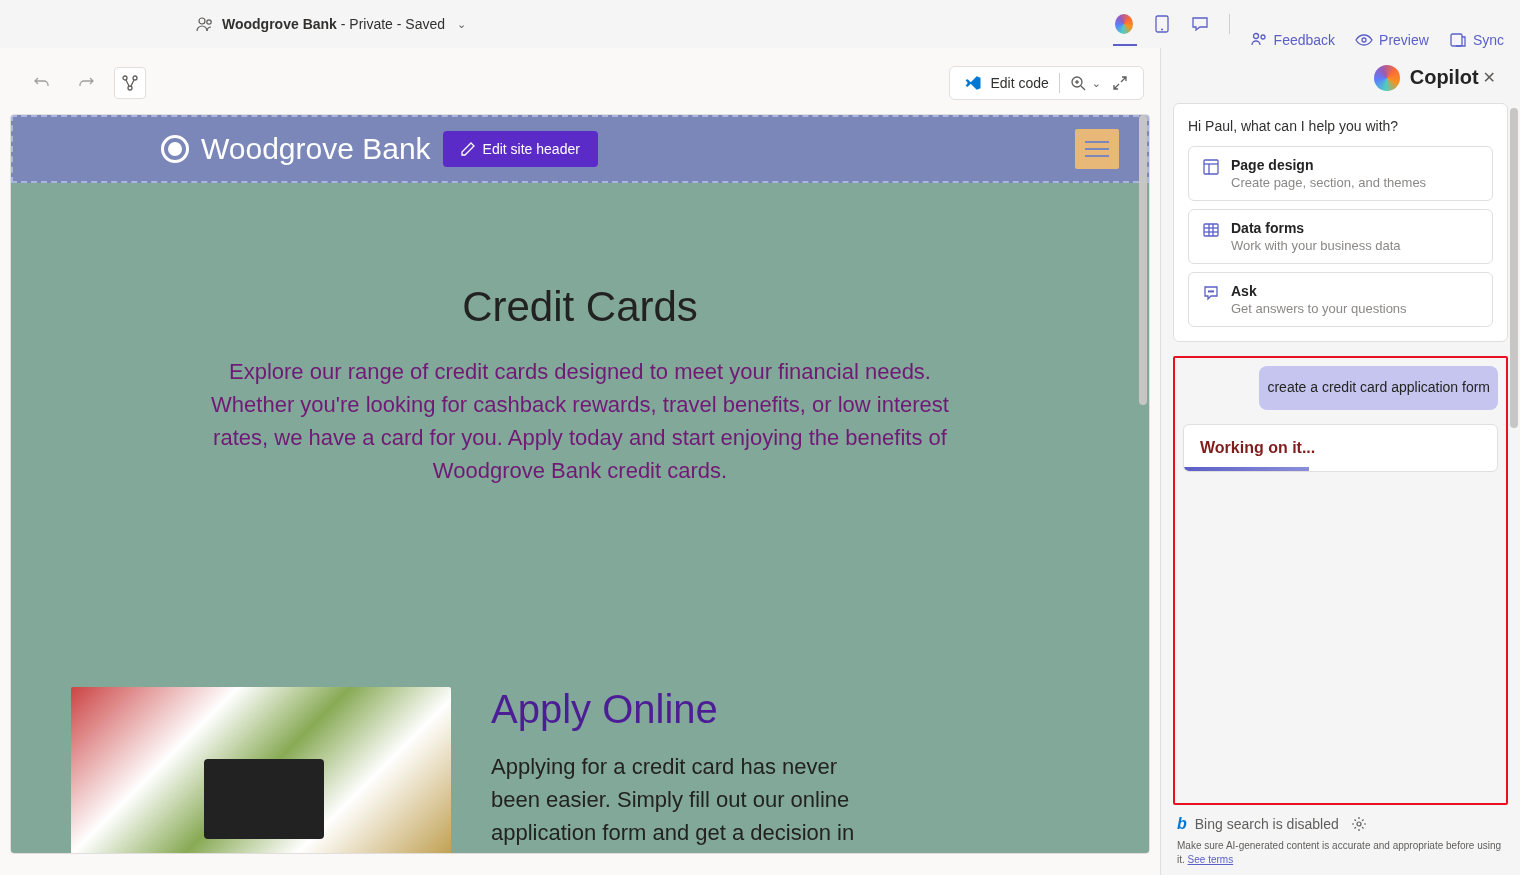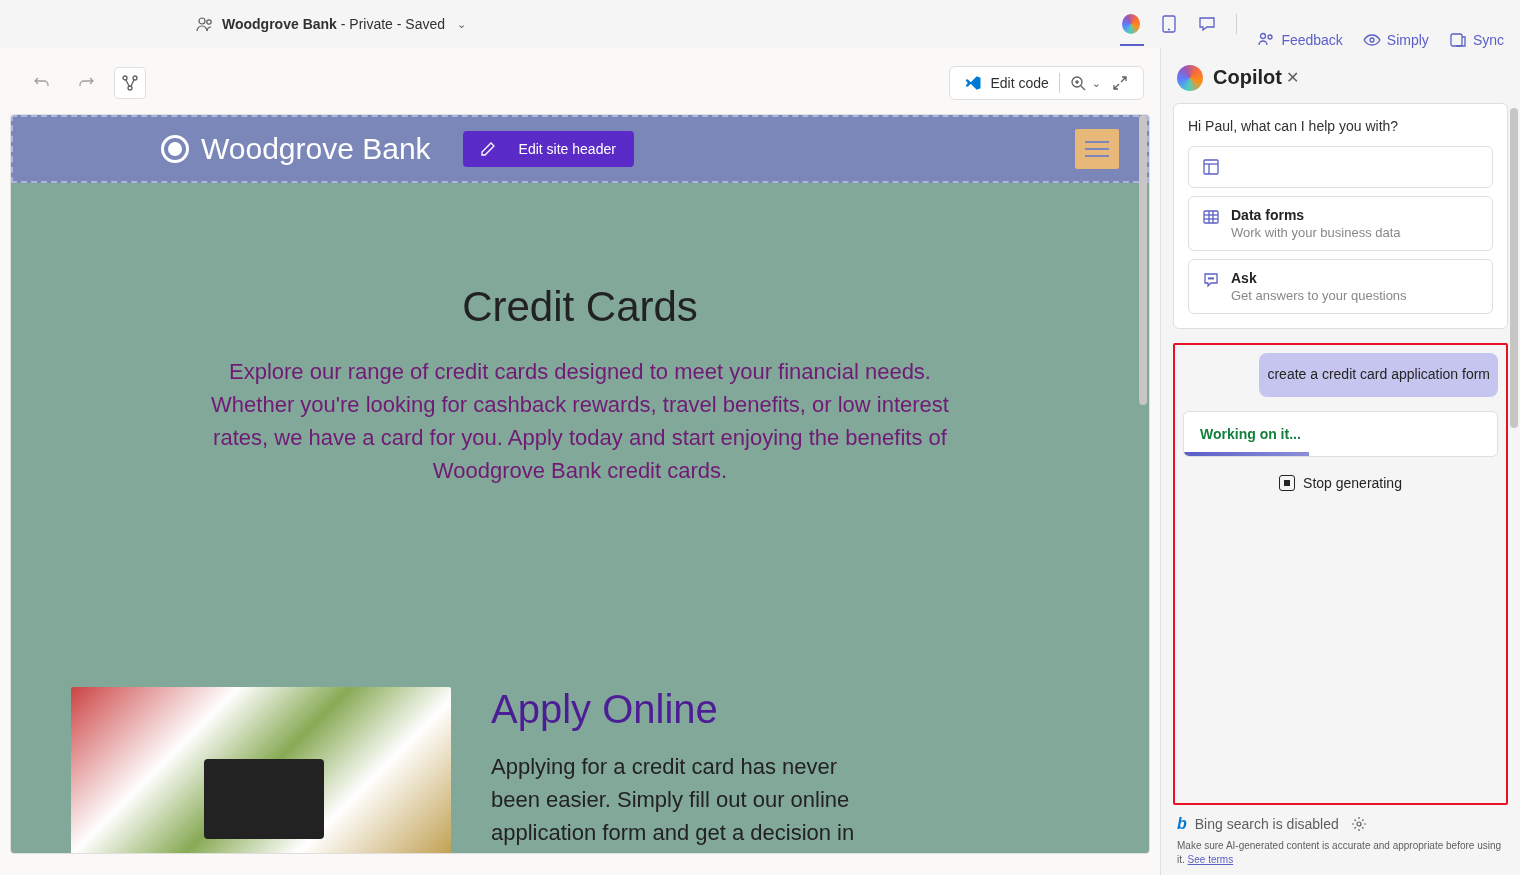"Simply" span { text: Simply -> Preview }
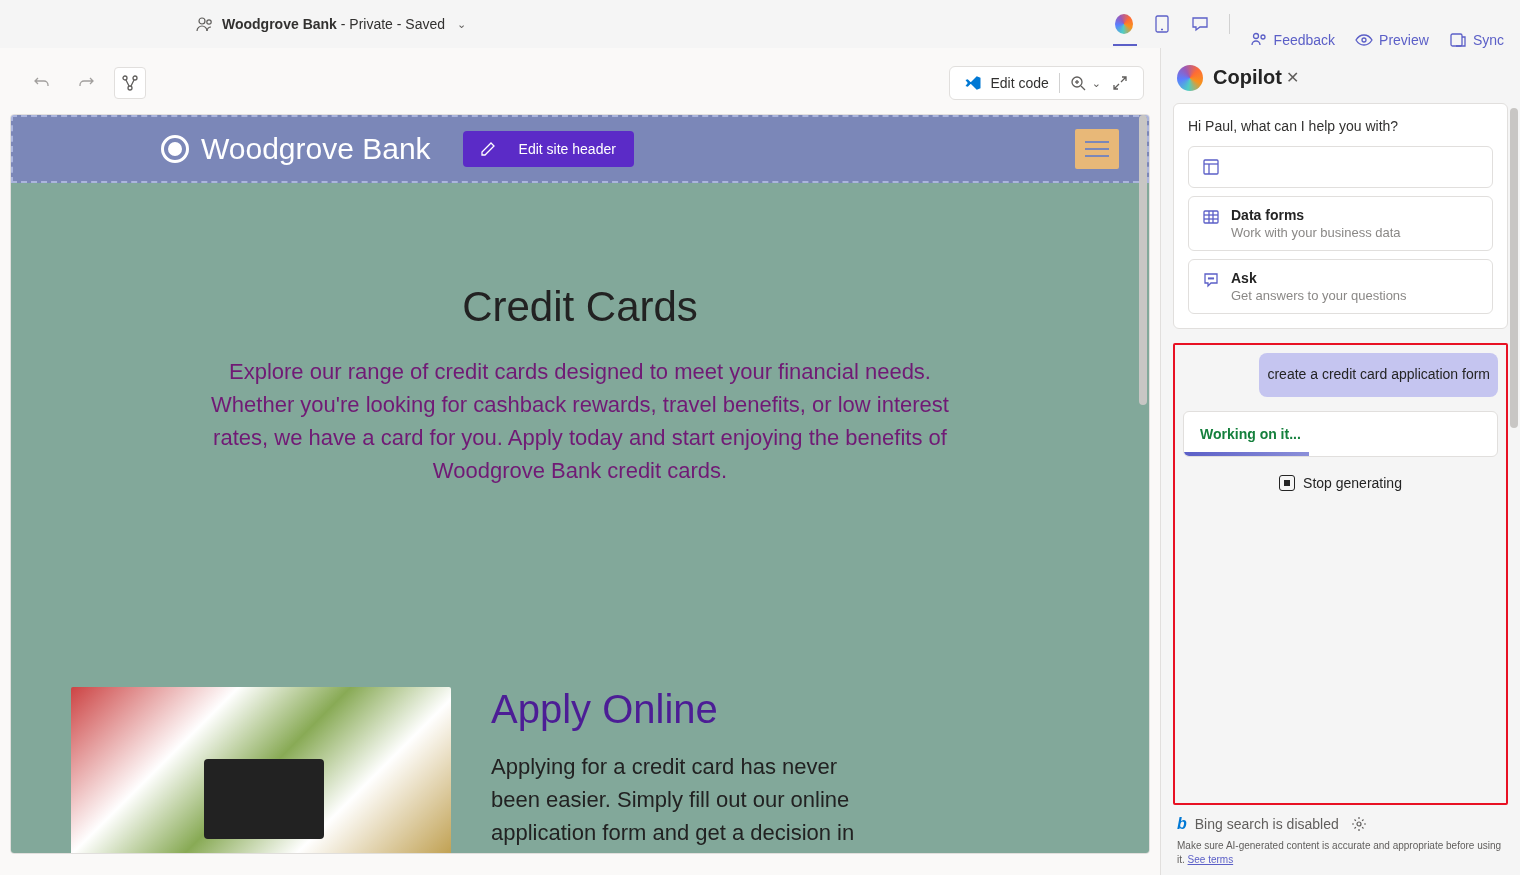"Copilot" .copilot-header { justify-content: flex-start -> flex-end }
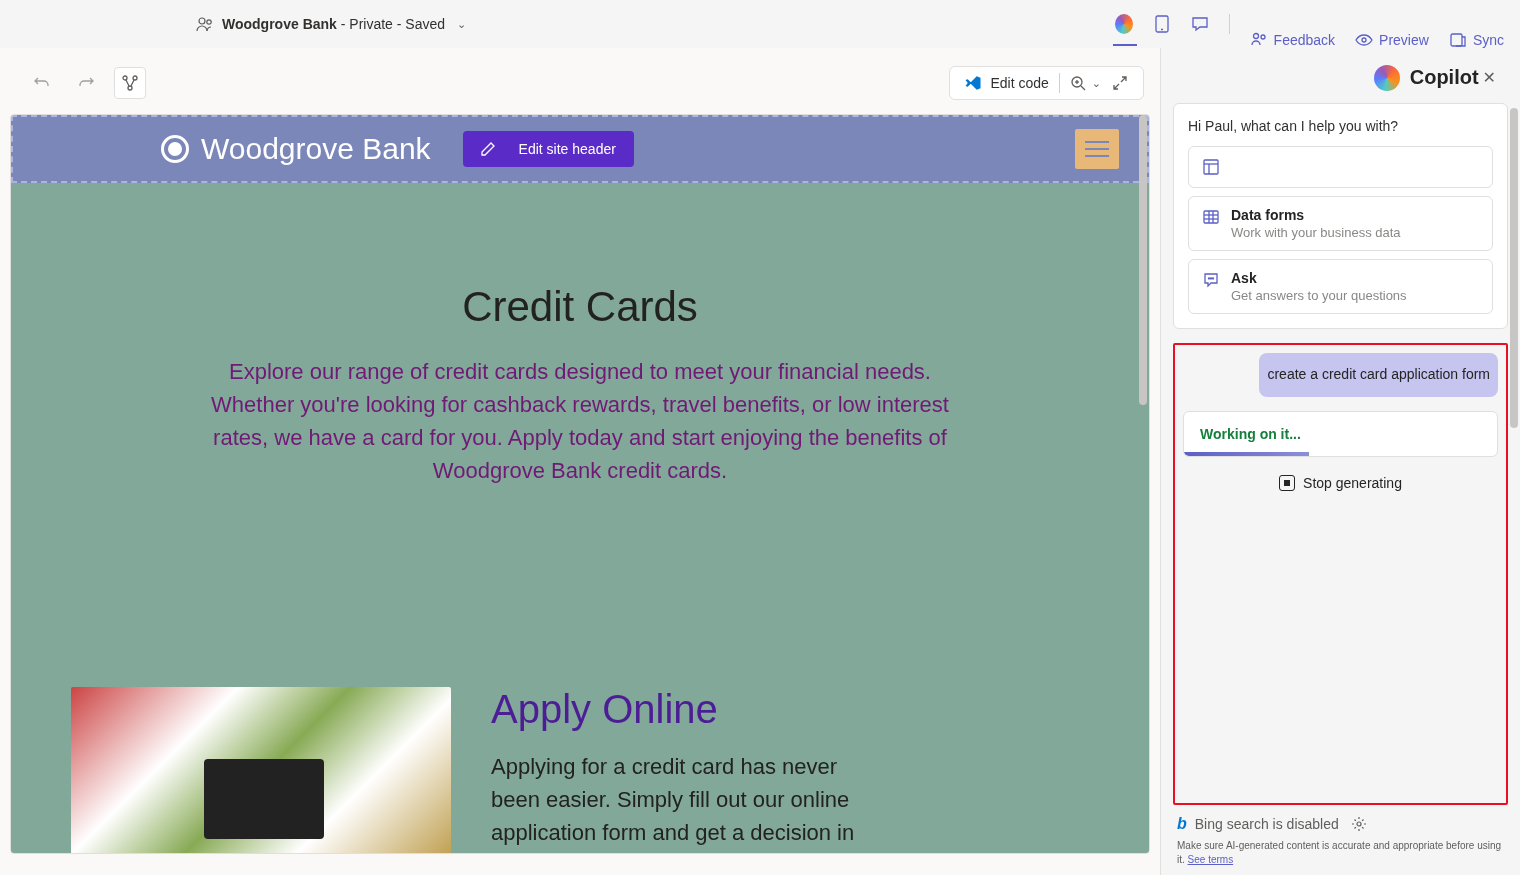"Edit site header" .edit-header-btn { gap: 24px -> 8px; margin-left: 20px -> none }
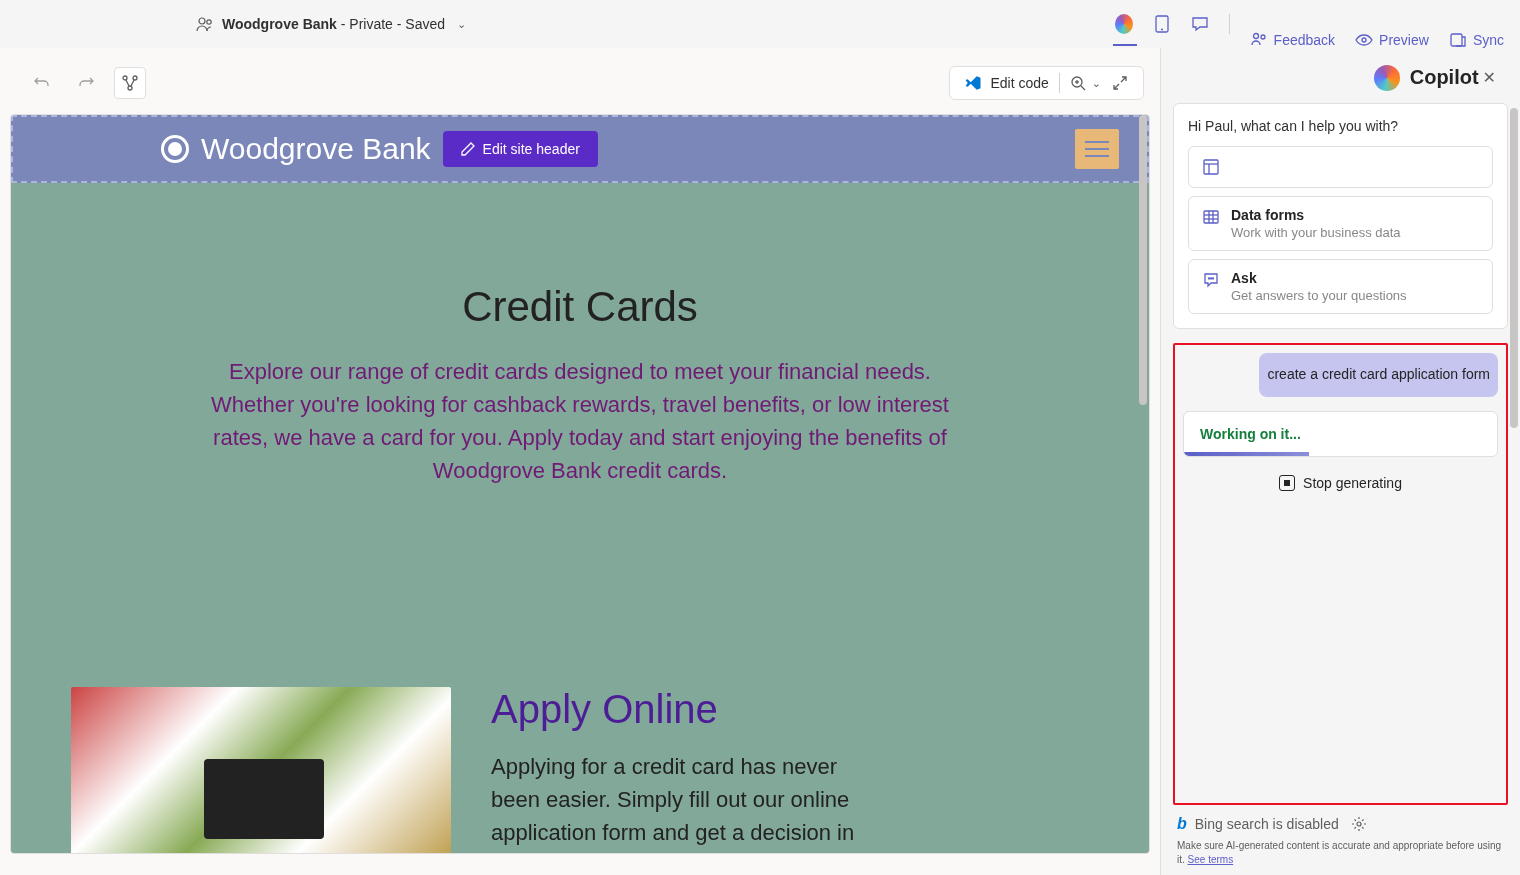"Page design" div { html: none -> <div> <div>Page design</div> <div>Create page, section, and themes</div> </div> }
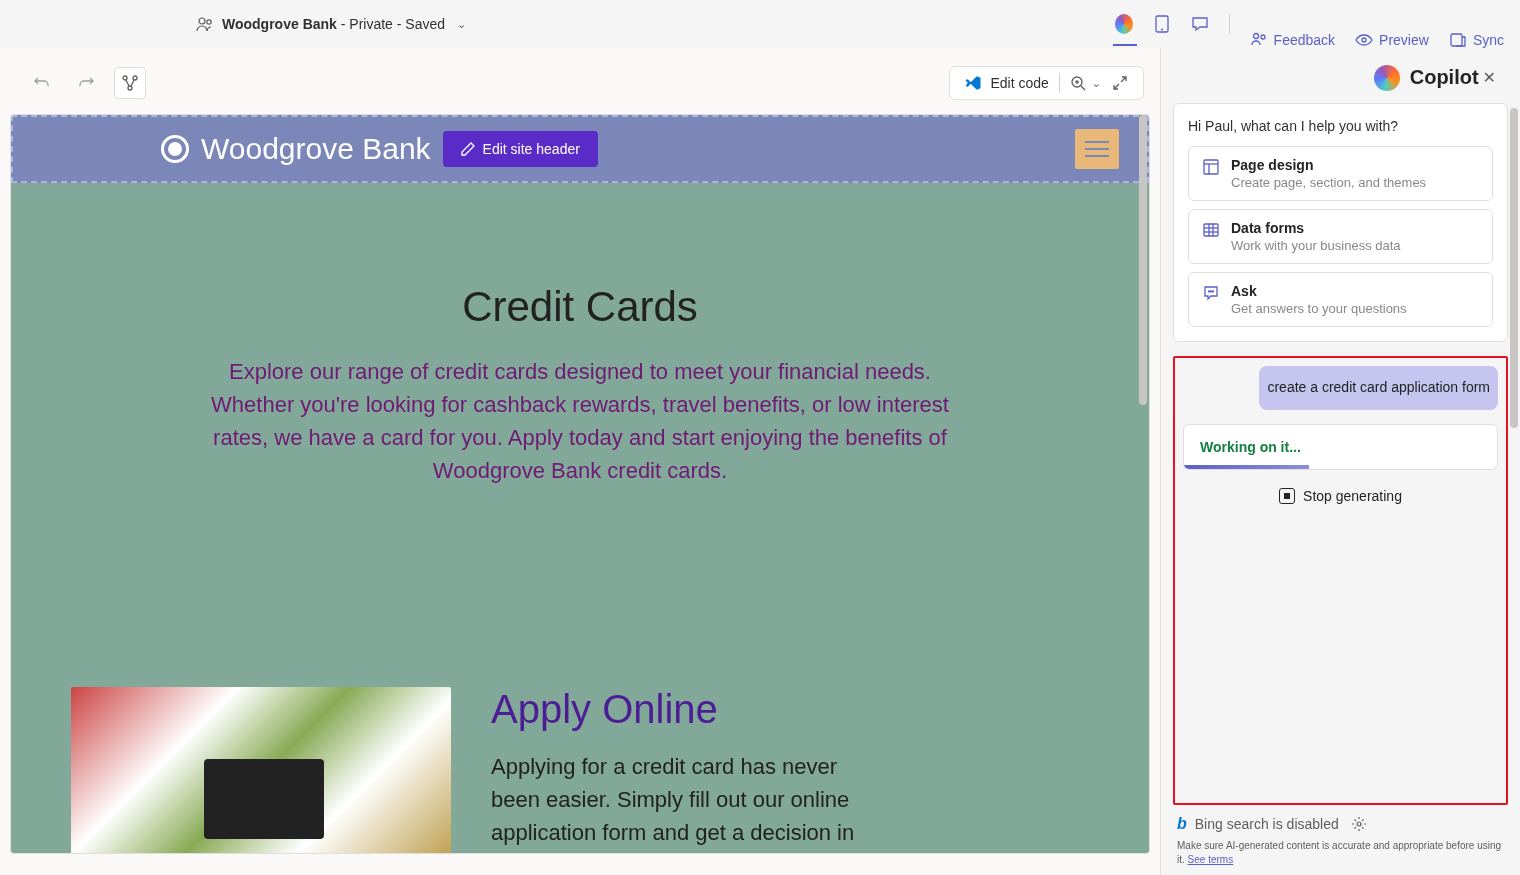"Working on it..." .working-text { color: #15803d -> #7f1d1d; font-size: 14px -> 16px }
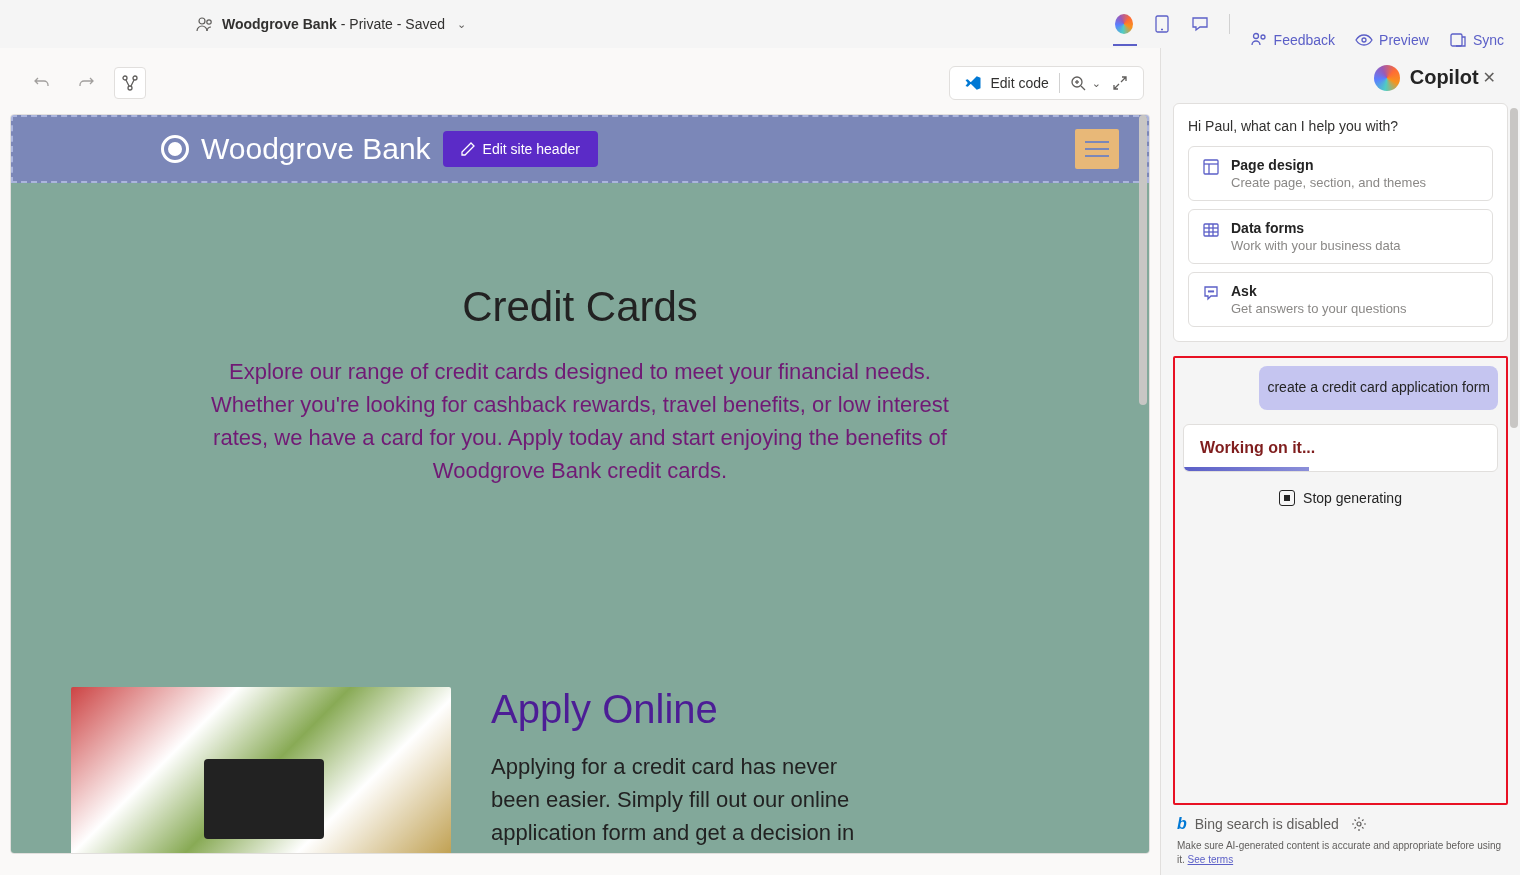"Stop generating" div.stop-gen { html: <div> <span></span> <span>Stop generating</span> </div> -> none }
